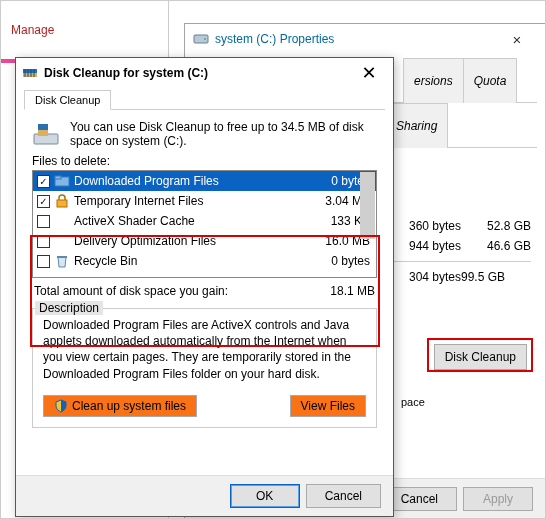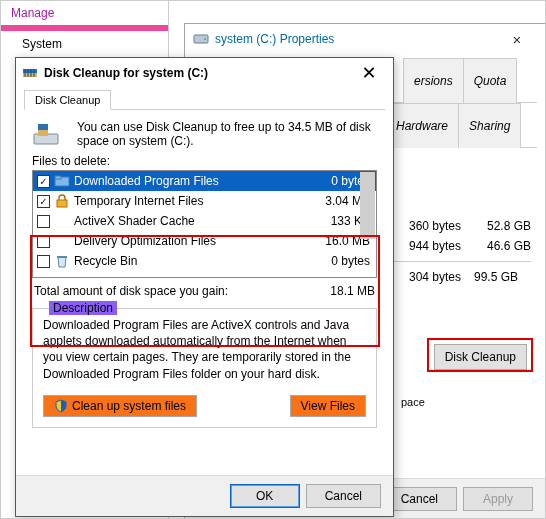"Manage" .bg-manage-hdr { border-bottom: 6px solid #ec4899 -> 4px solid #ec4899; color: #a21caf -> #b91c1c; padding: 5px 10px -> 22px 10px }
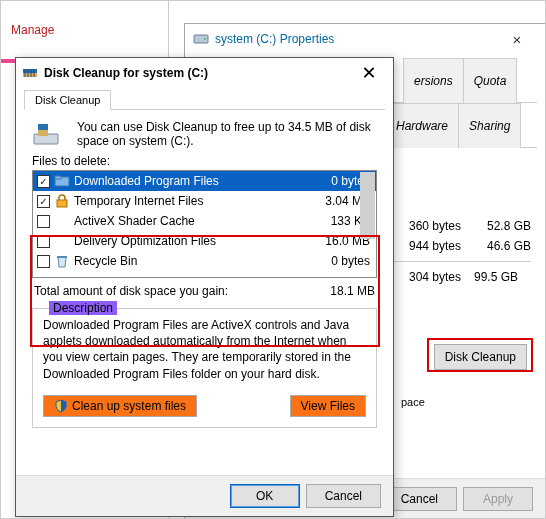"You can use Disk Cleanup" .intro { gap: 17px -> 10px }
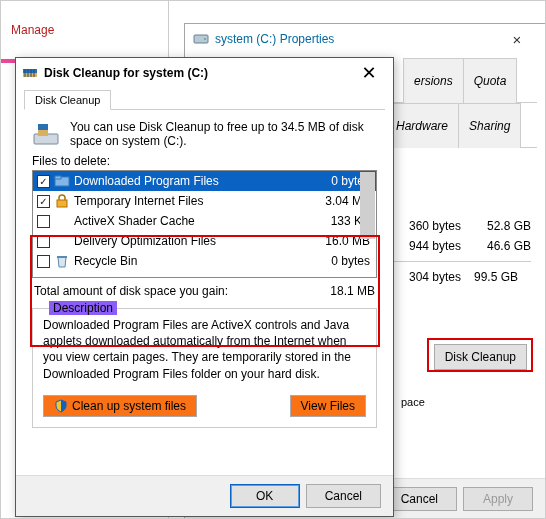"Hardware" div.tab { html: <div>Hardware</div> -> none }
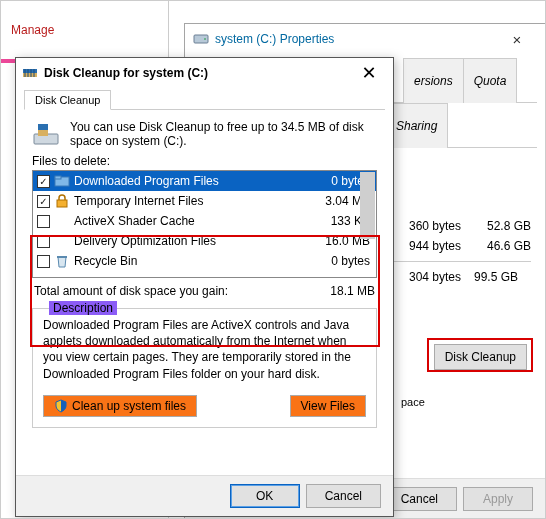"99.5 GB" span.sv { text-align: center -> left }
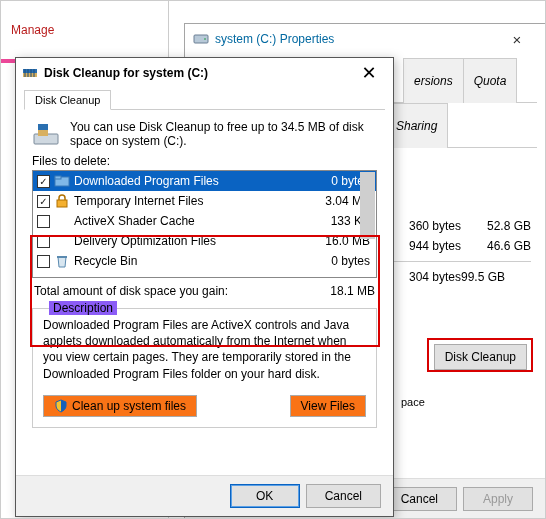"Description" .group .gtitle { background: #8b5cf6 -> #e5e5e5; left: 16px -> 2px }
